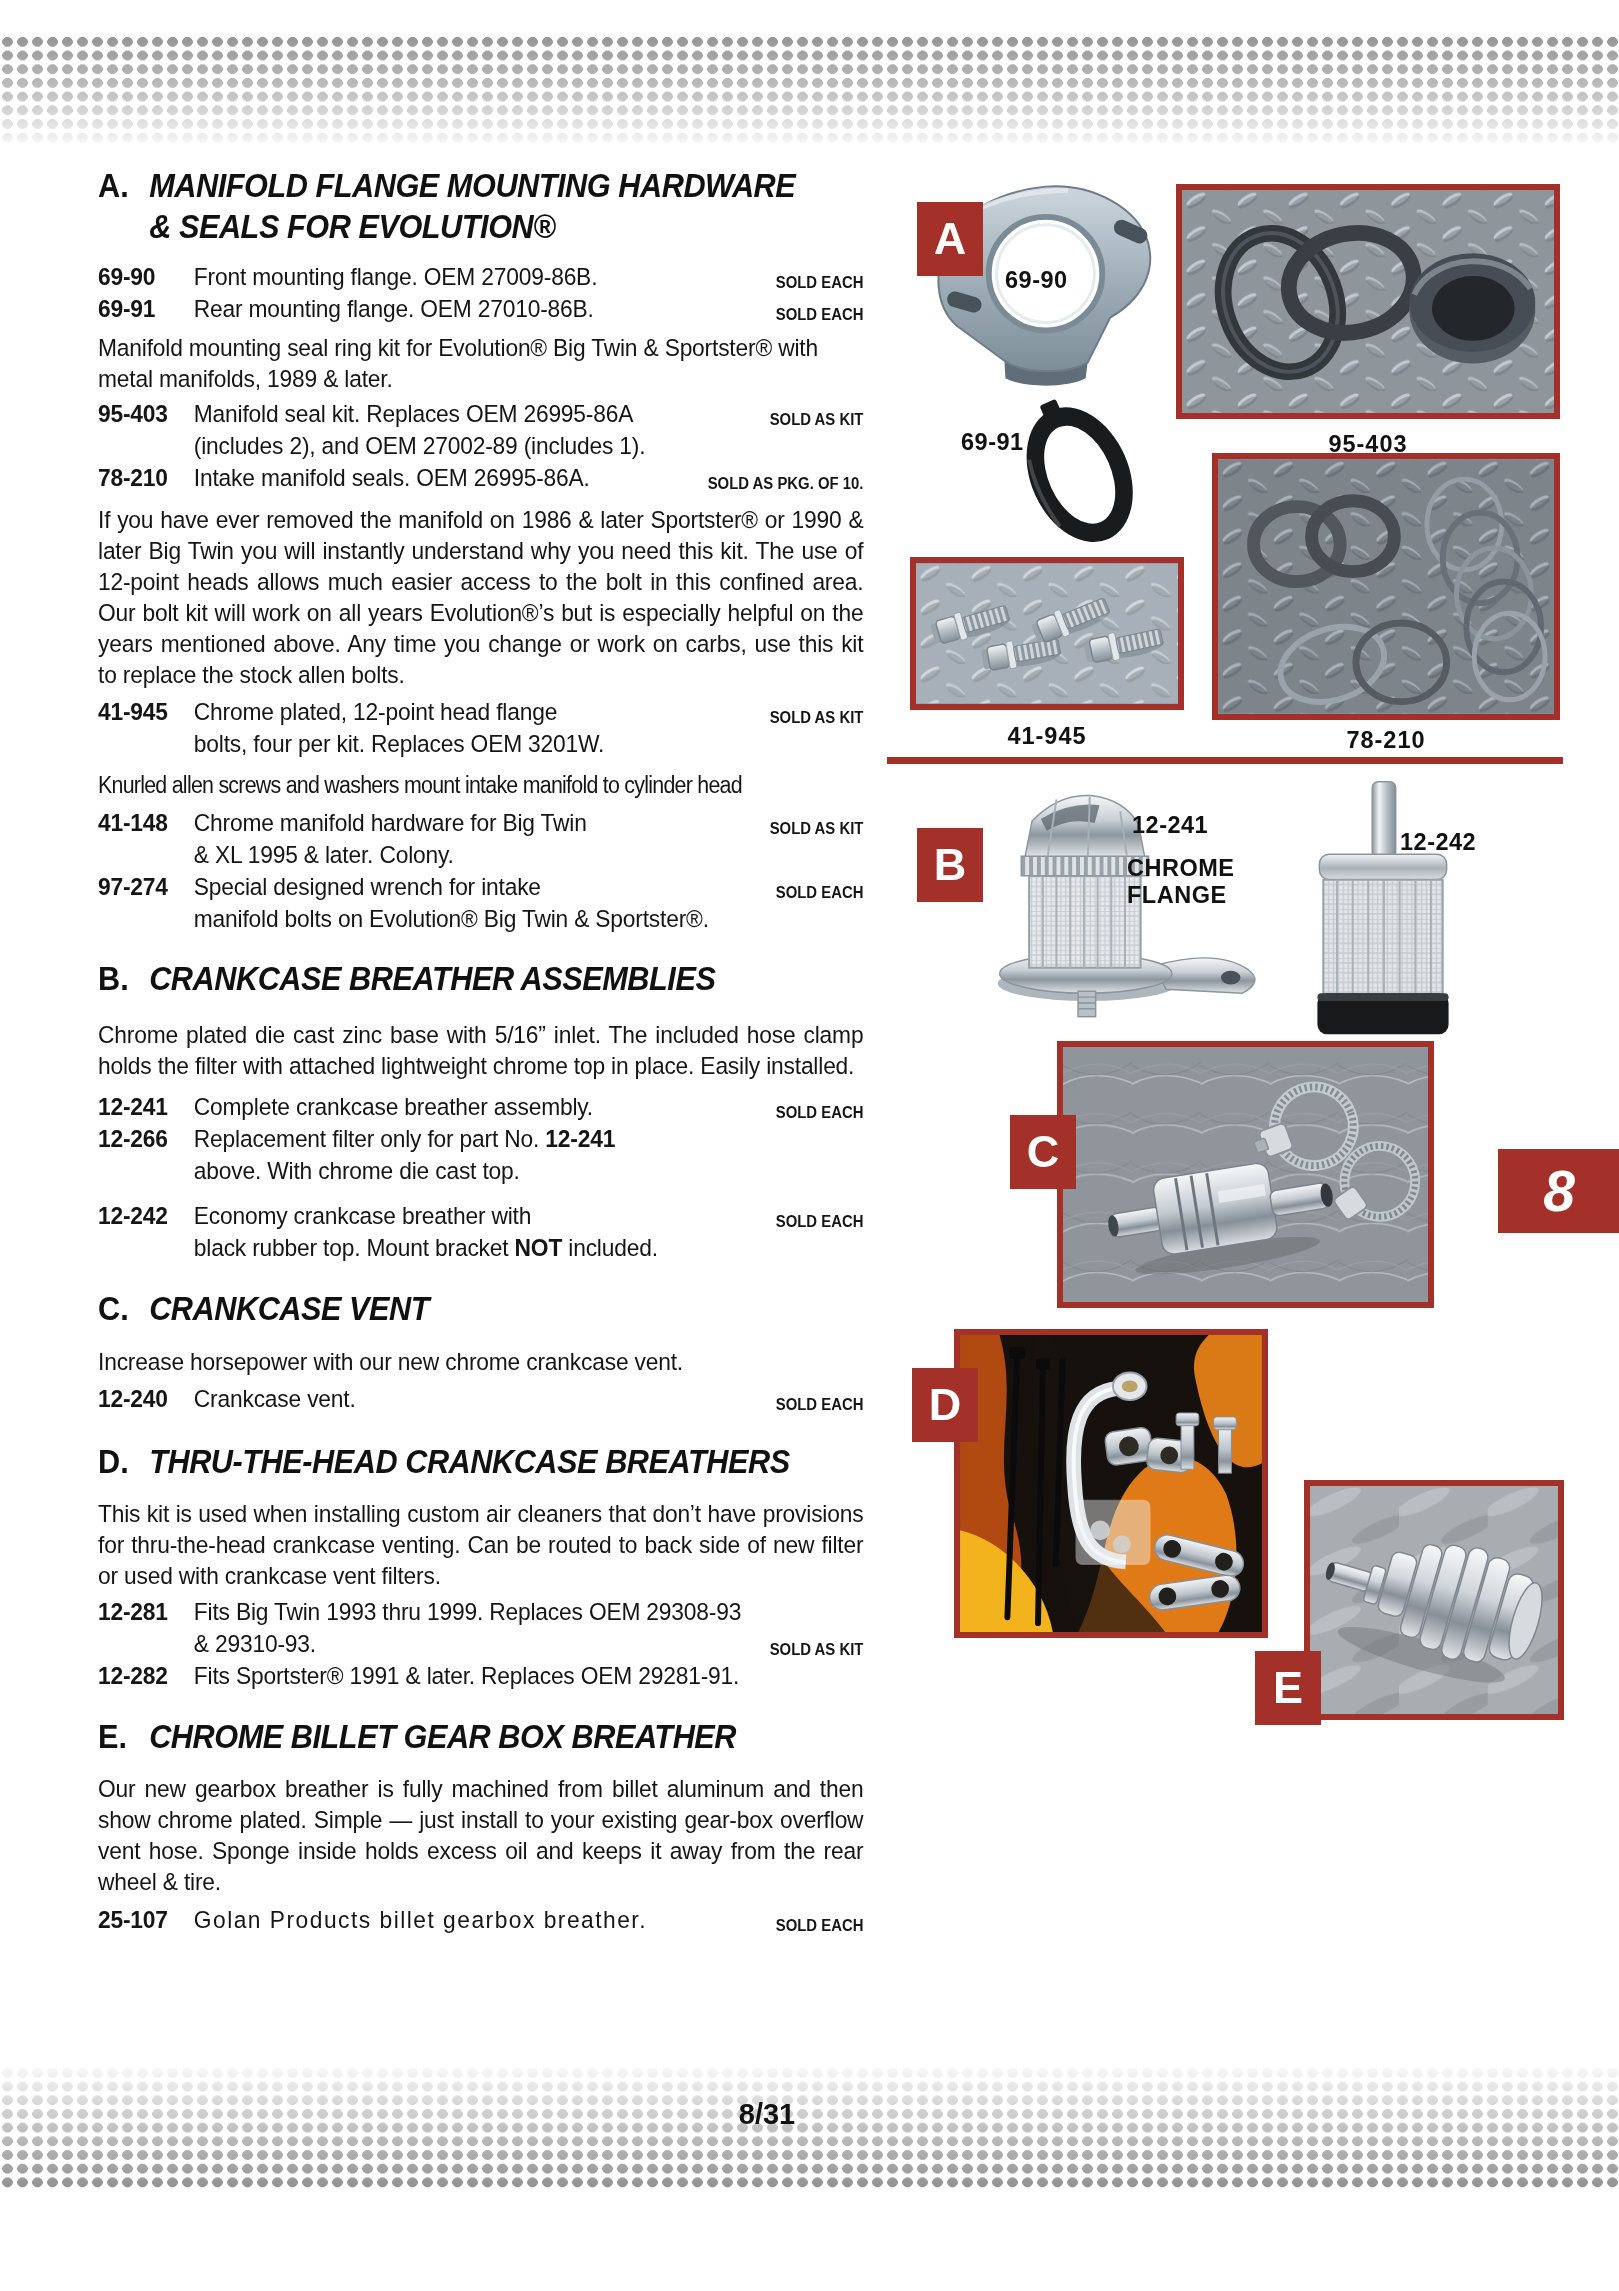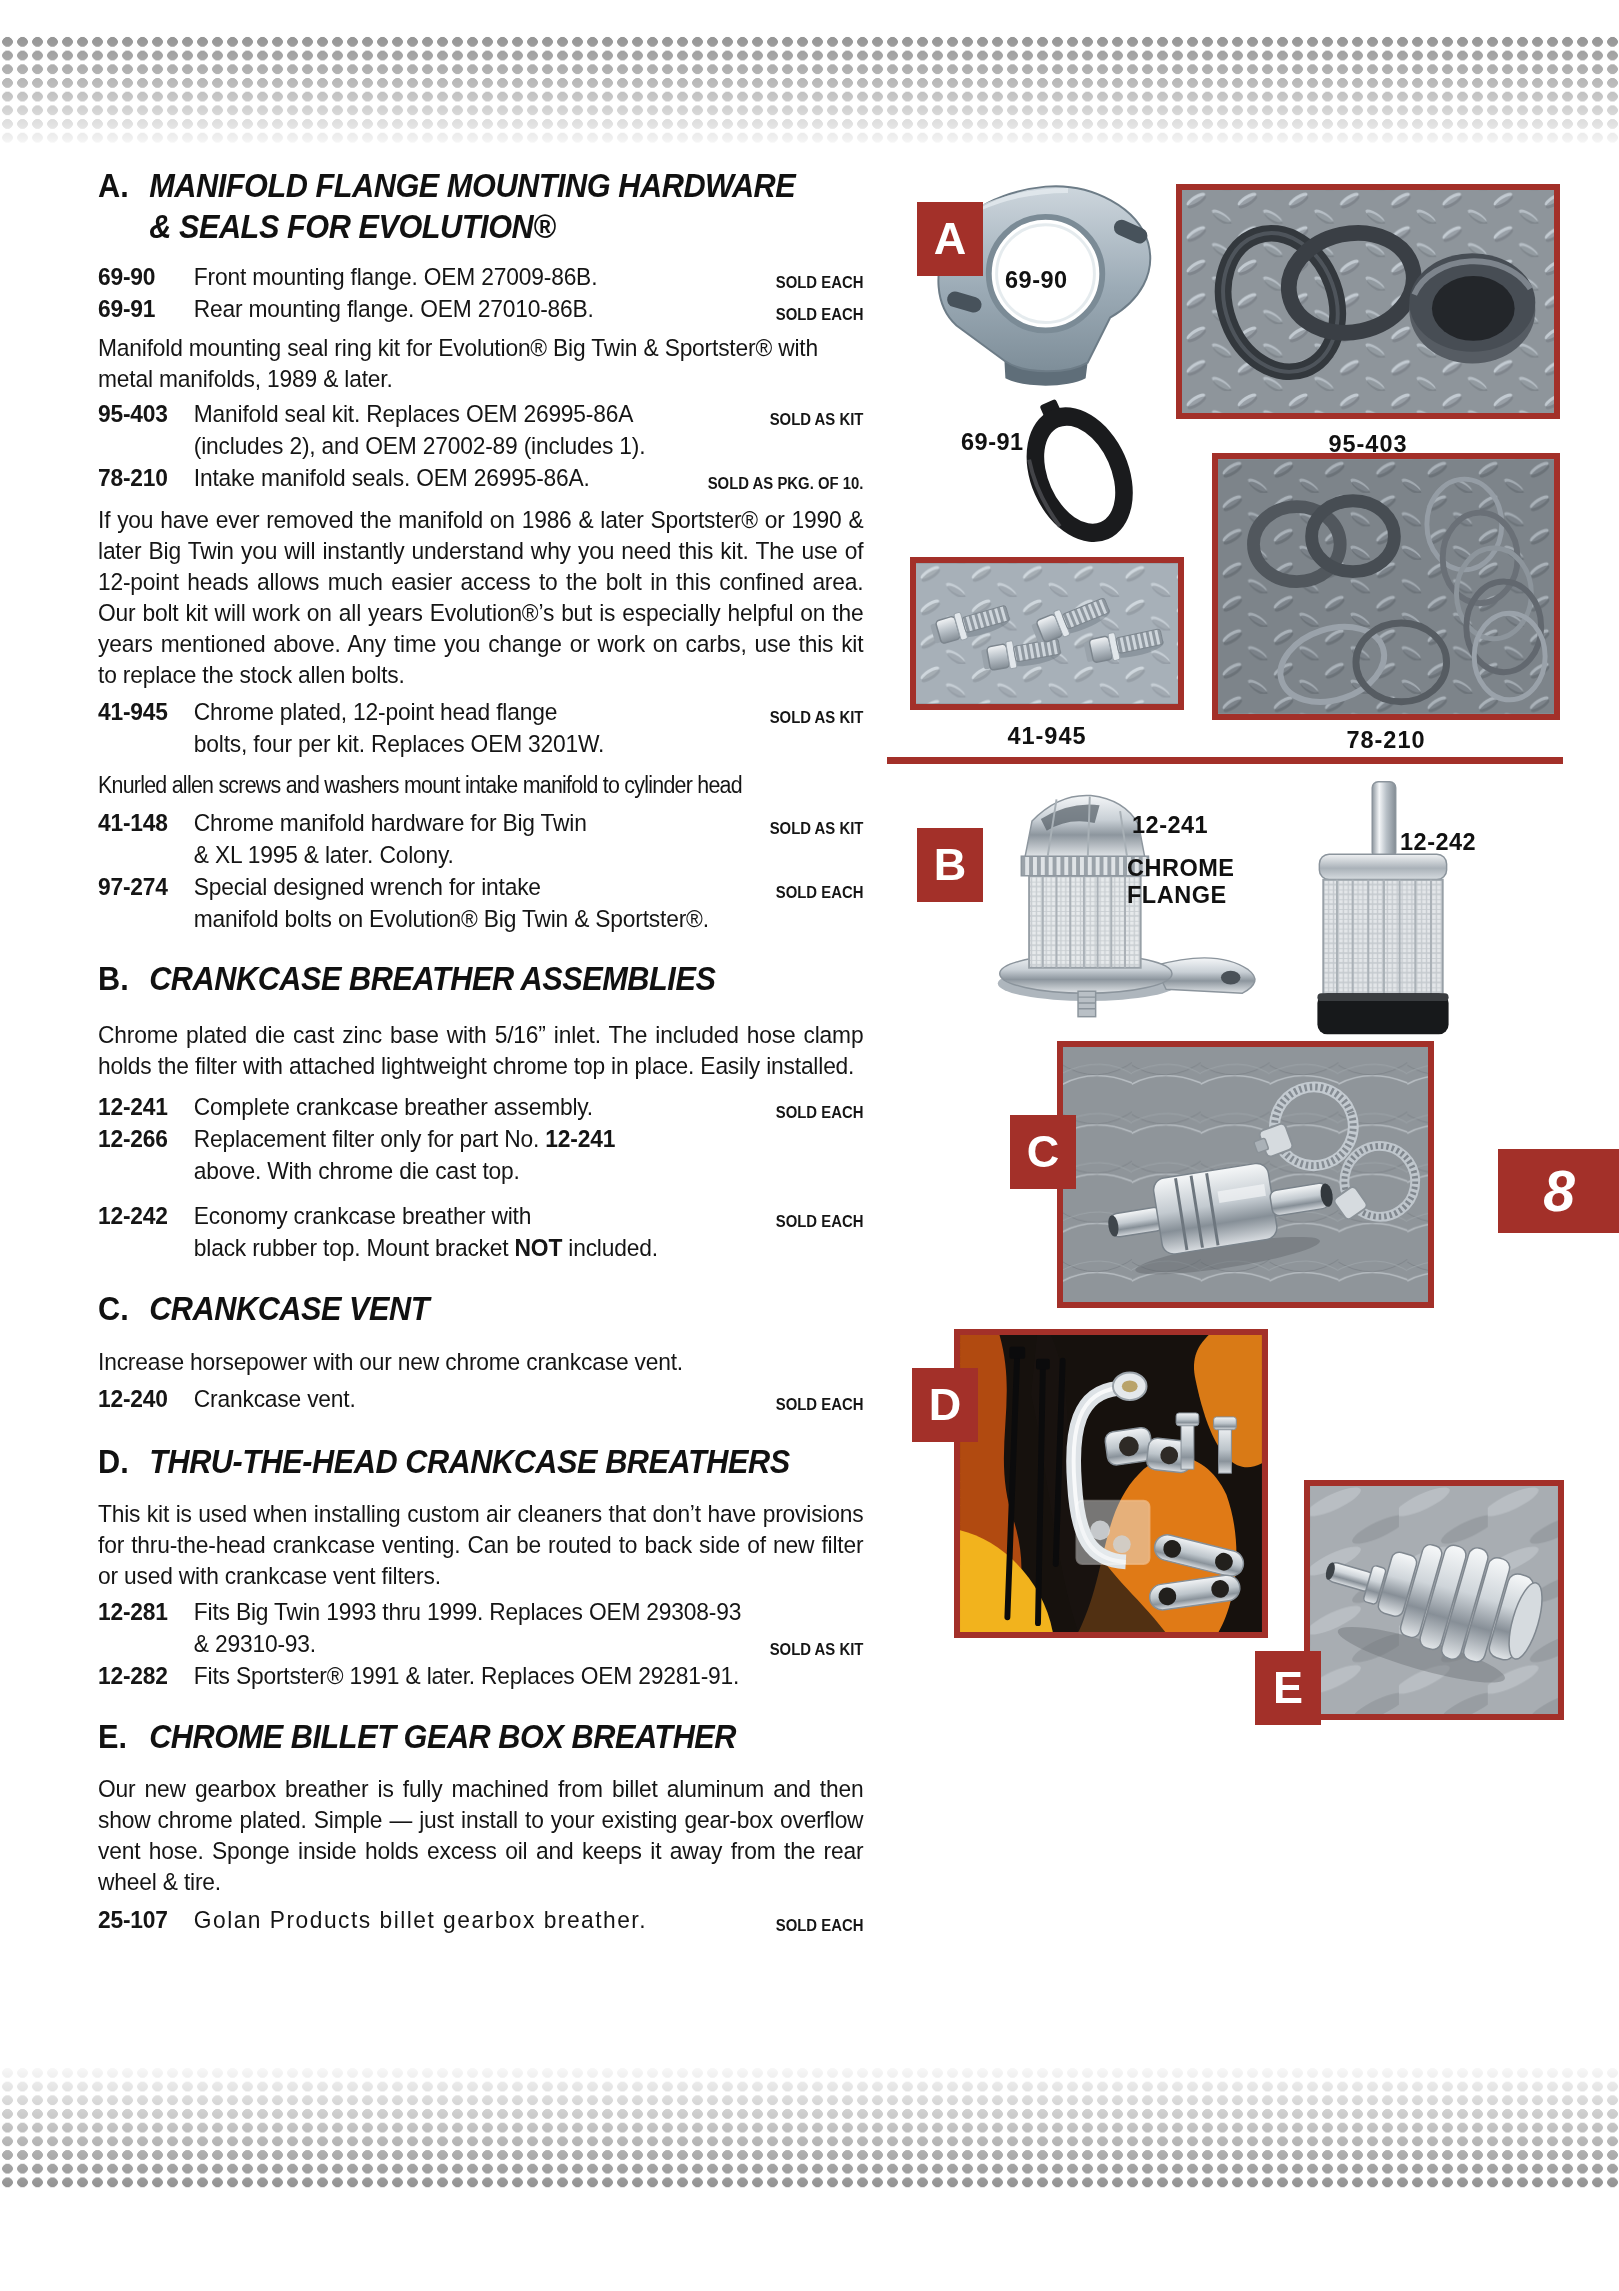"8/31" div.page-num { html: none -> <div>8/31</div> }
